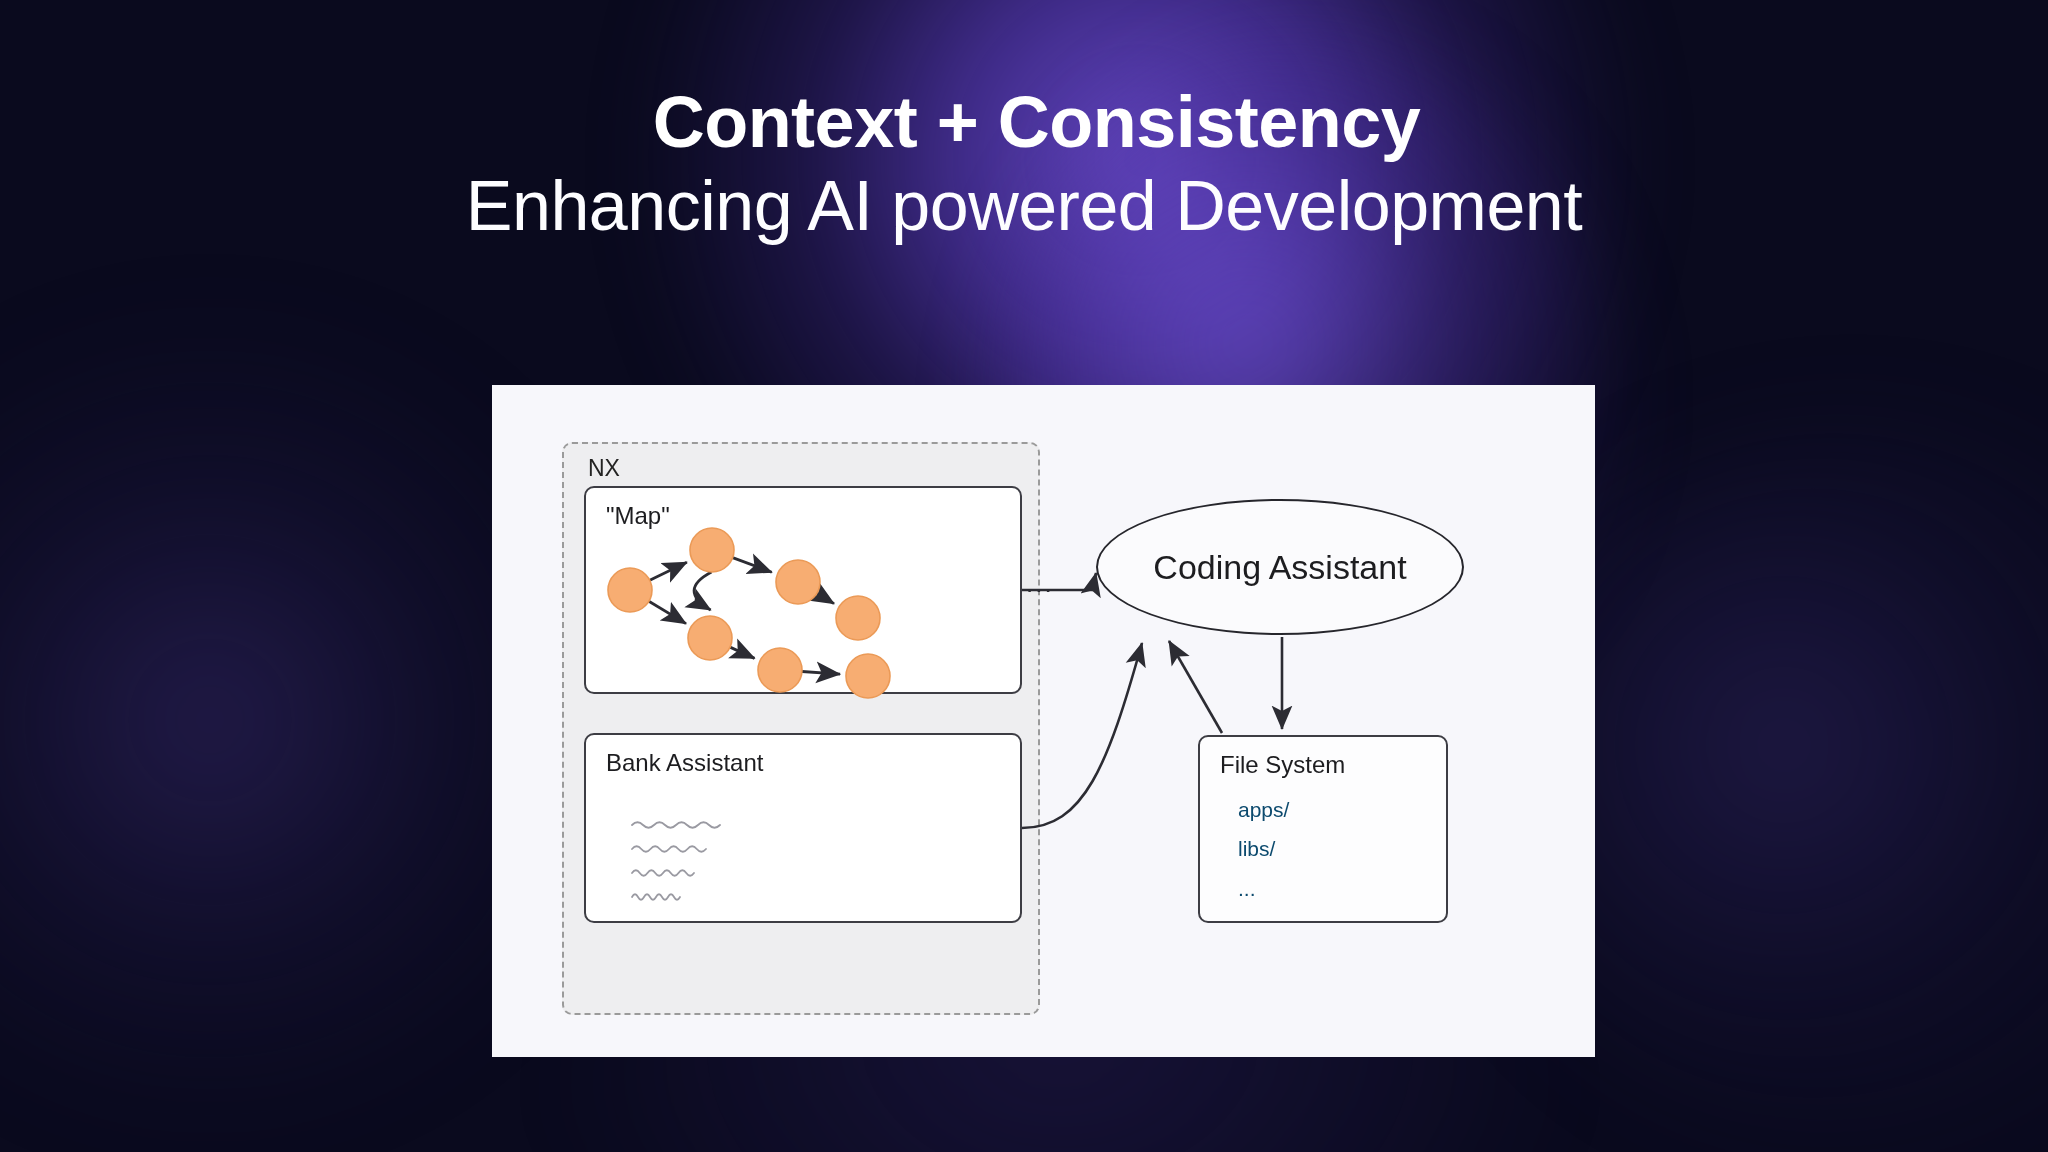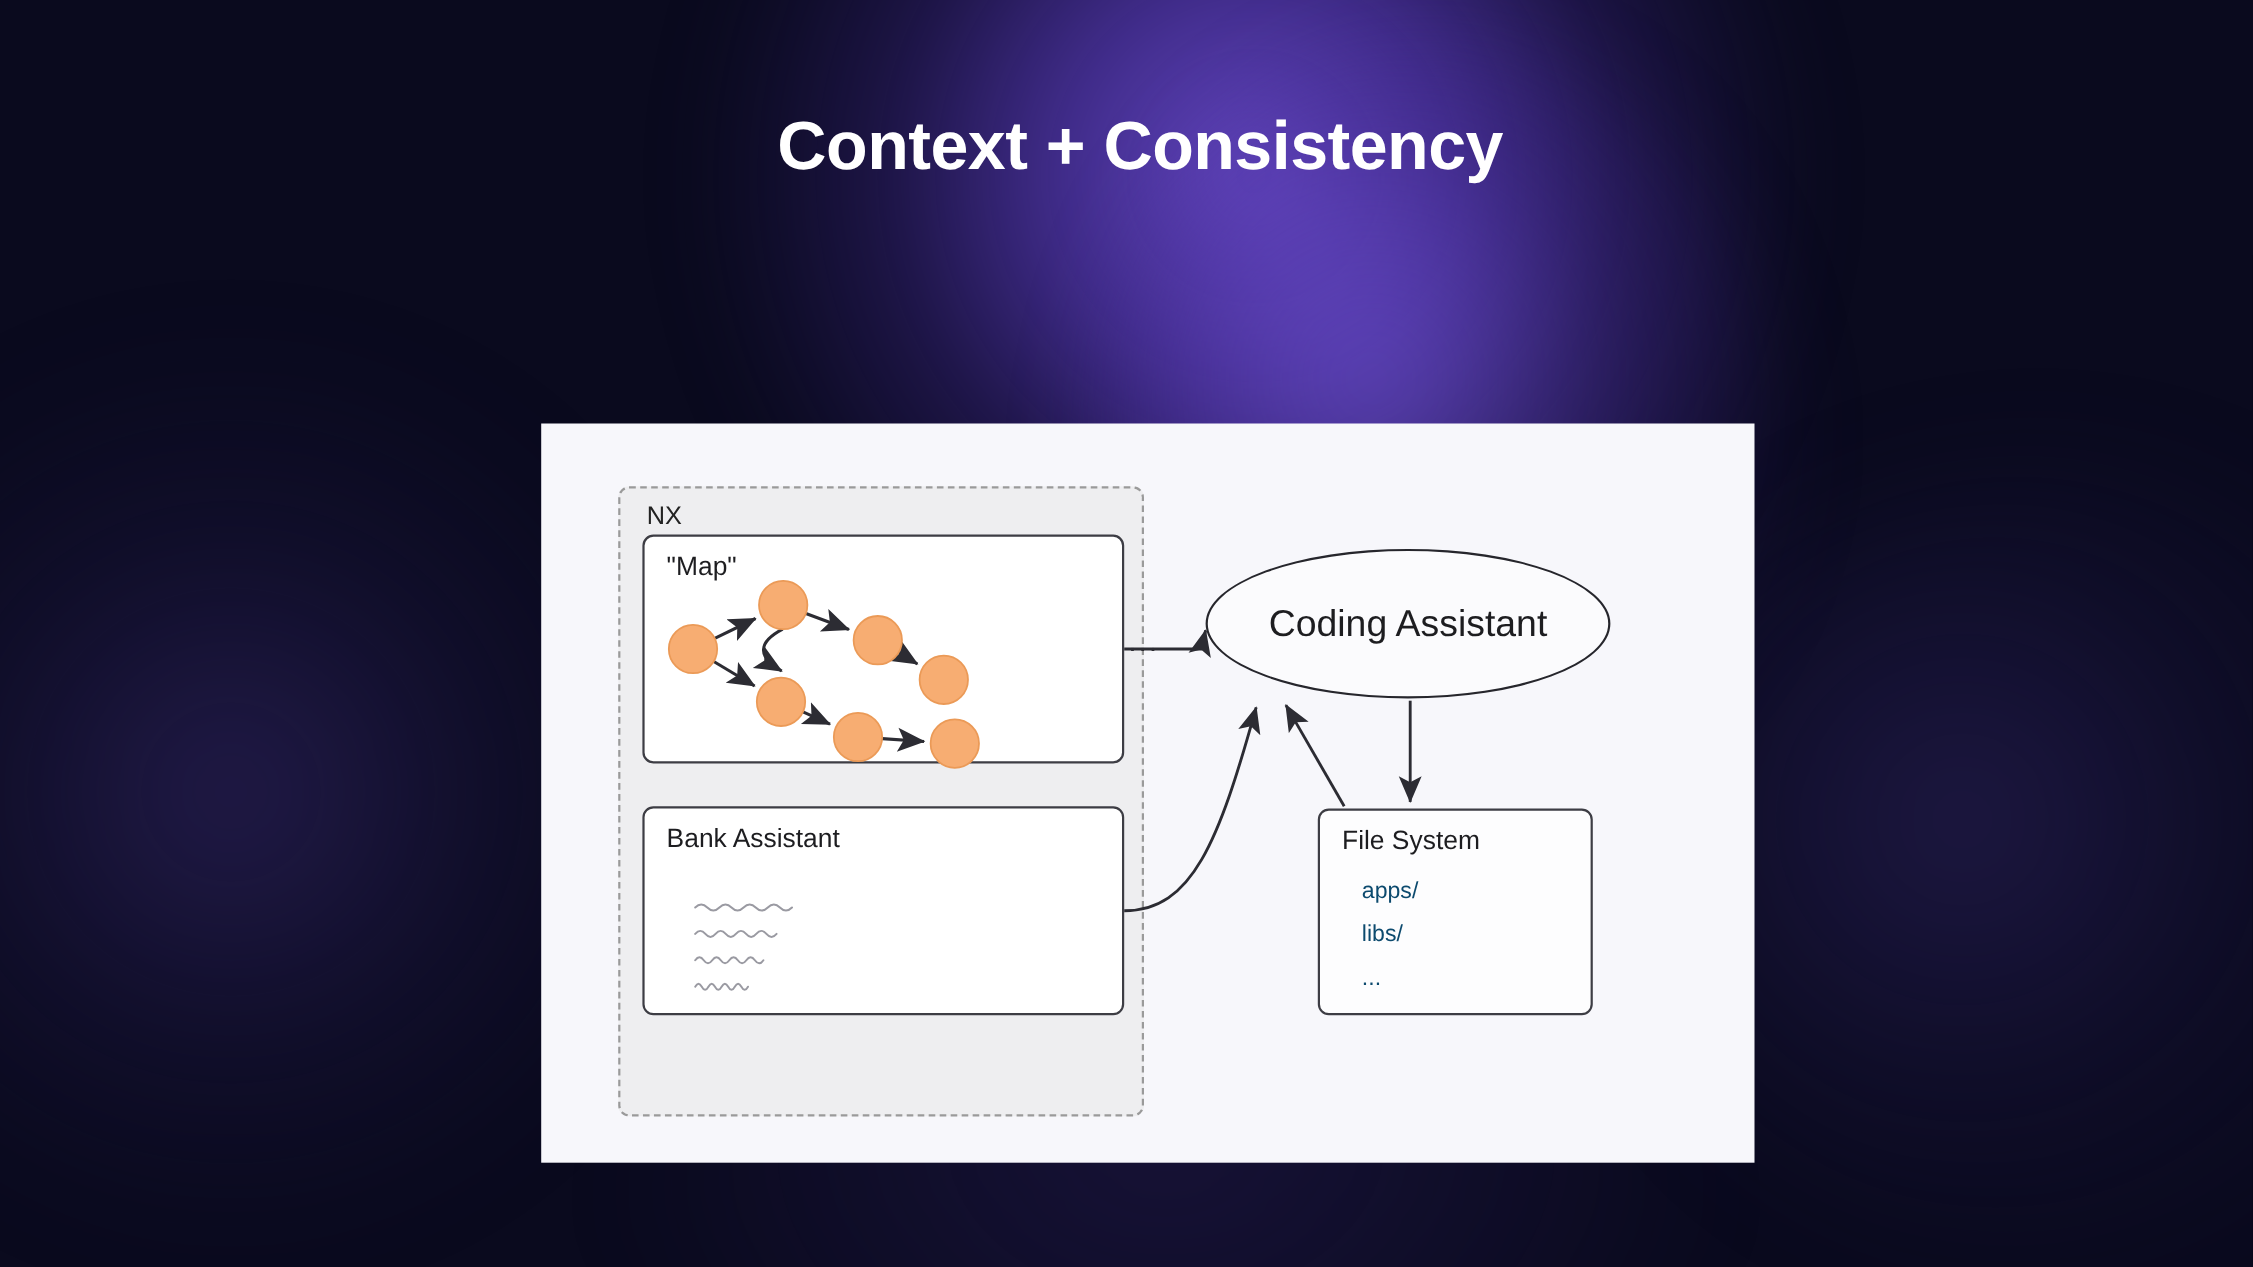"Context + Consistency" .title-main { font-size: 62px -> 72px; margin: 16px -> 0 }
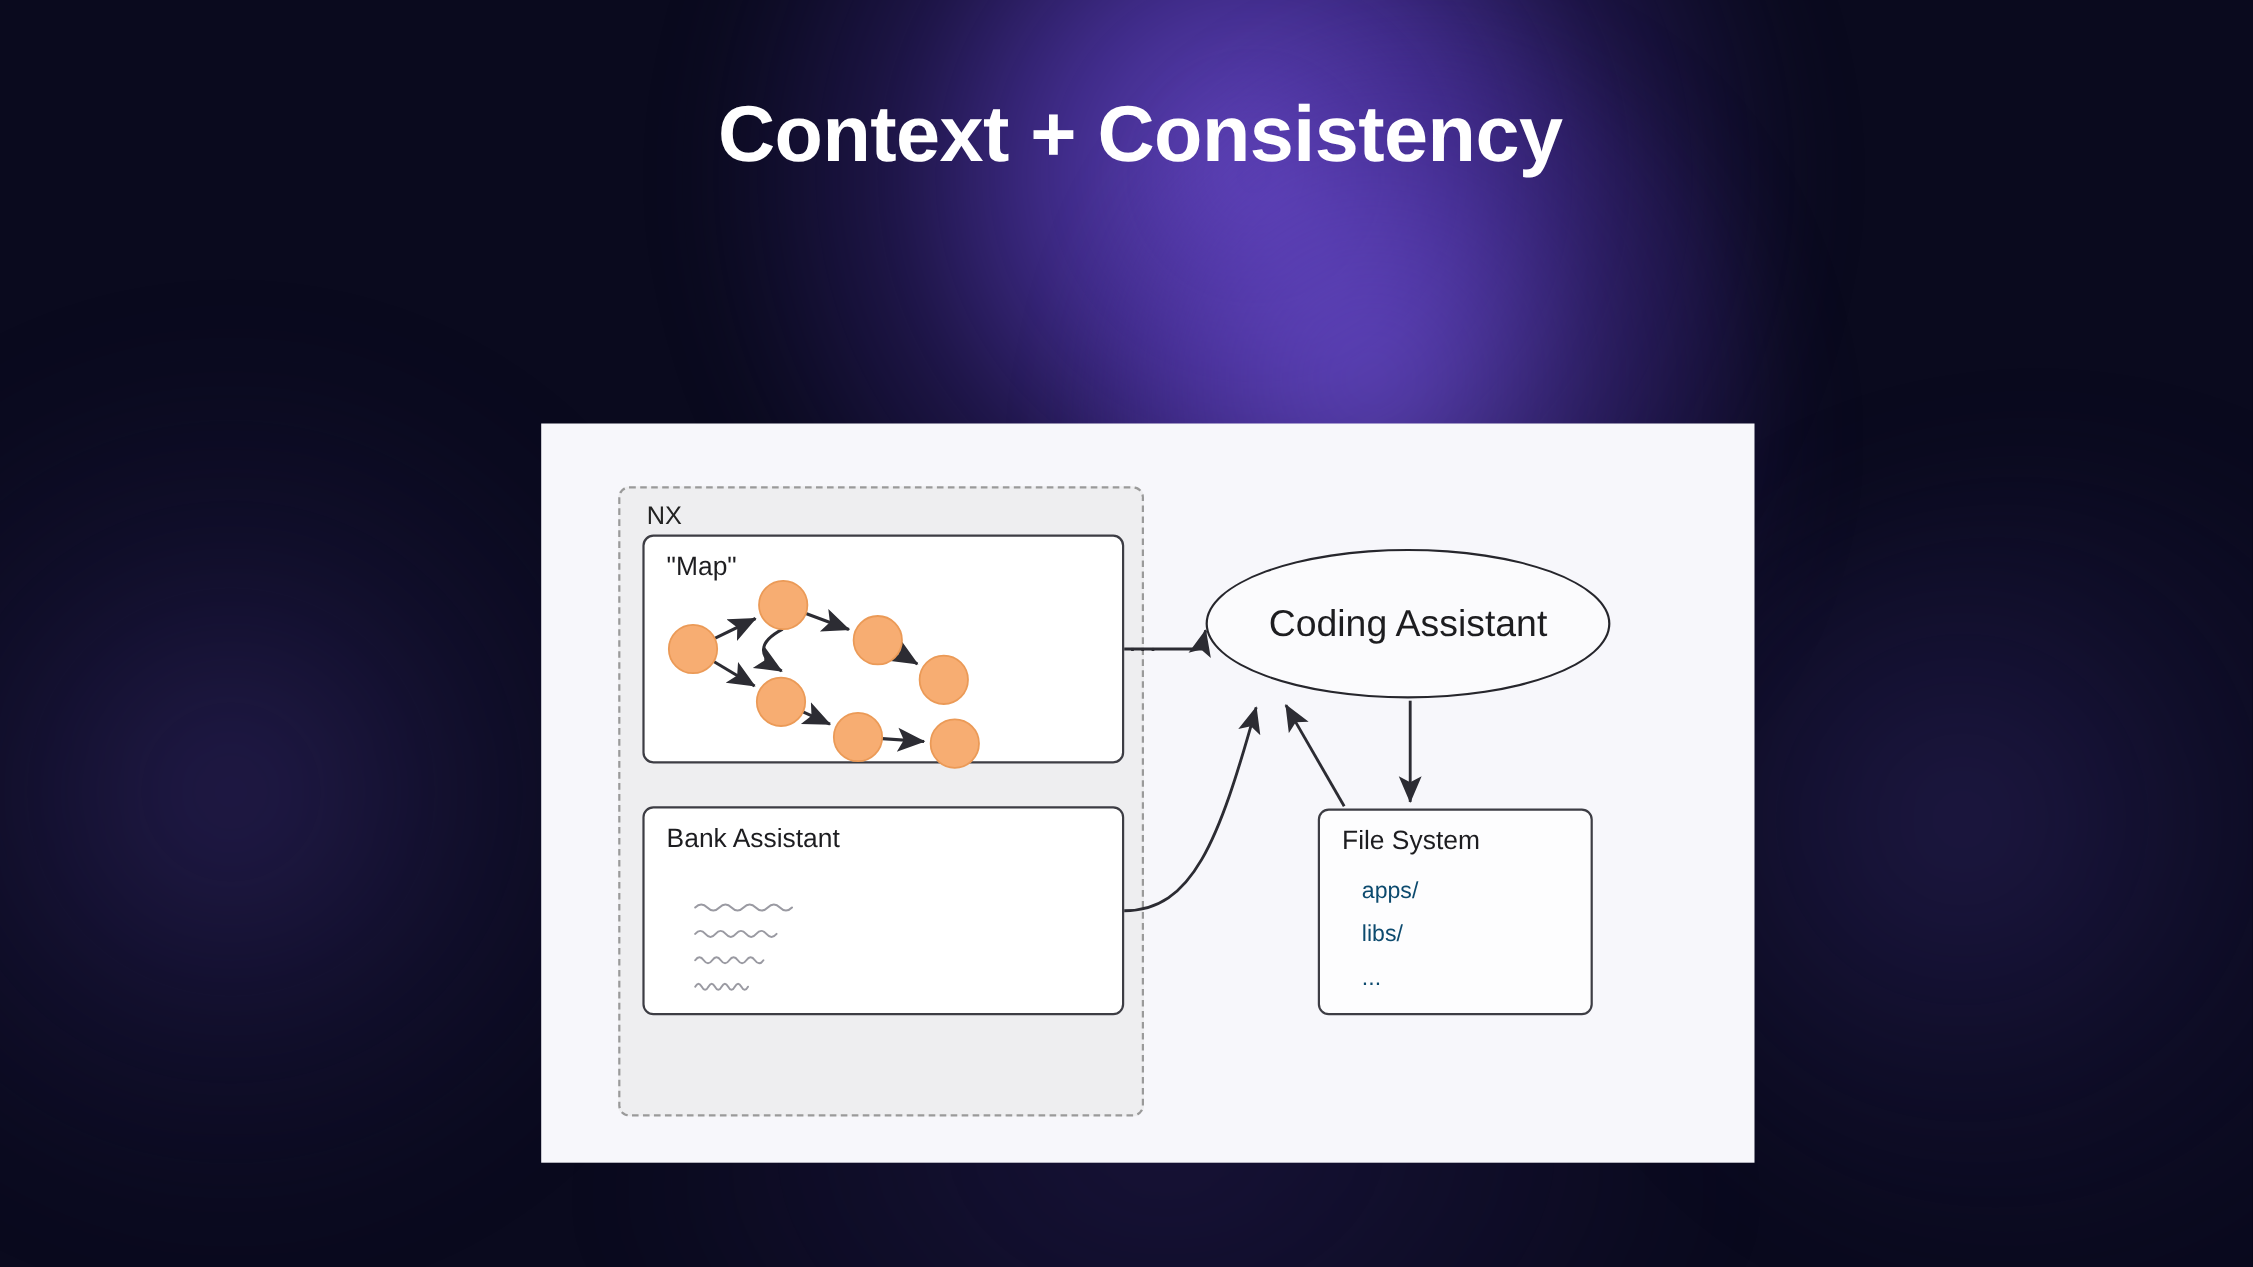"Enhancing AI powered Development" div.title-sub { html: none -> <div>Enhancing AI powered Development</div> }
